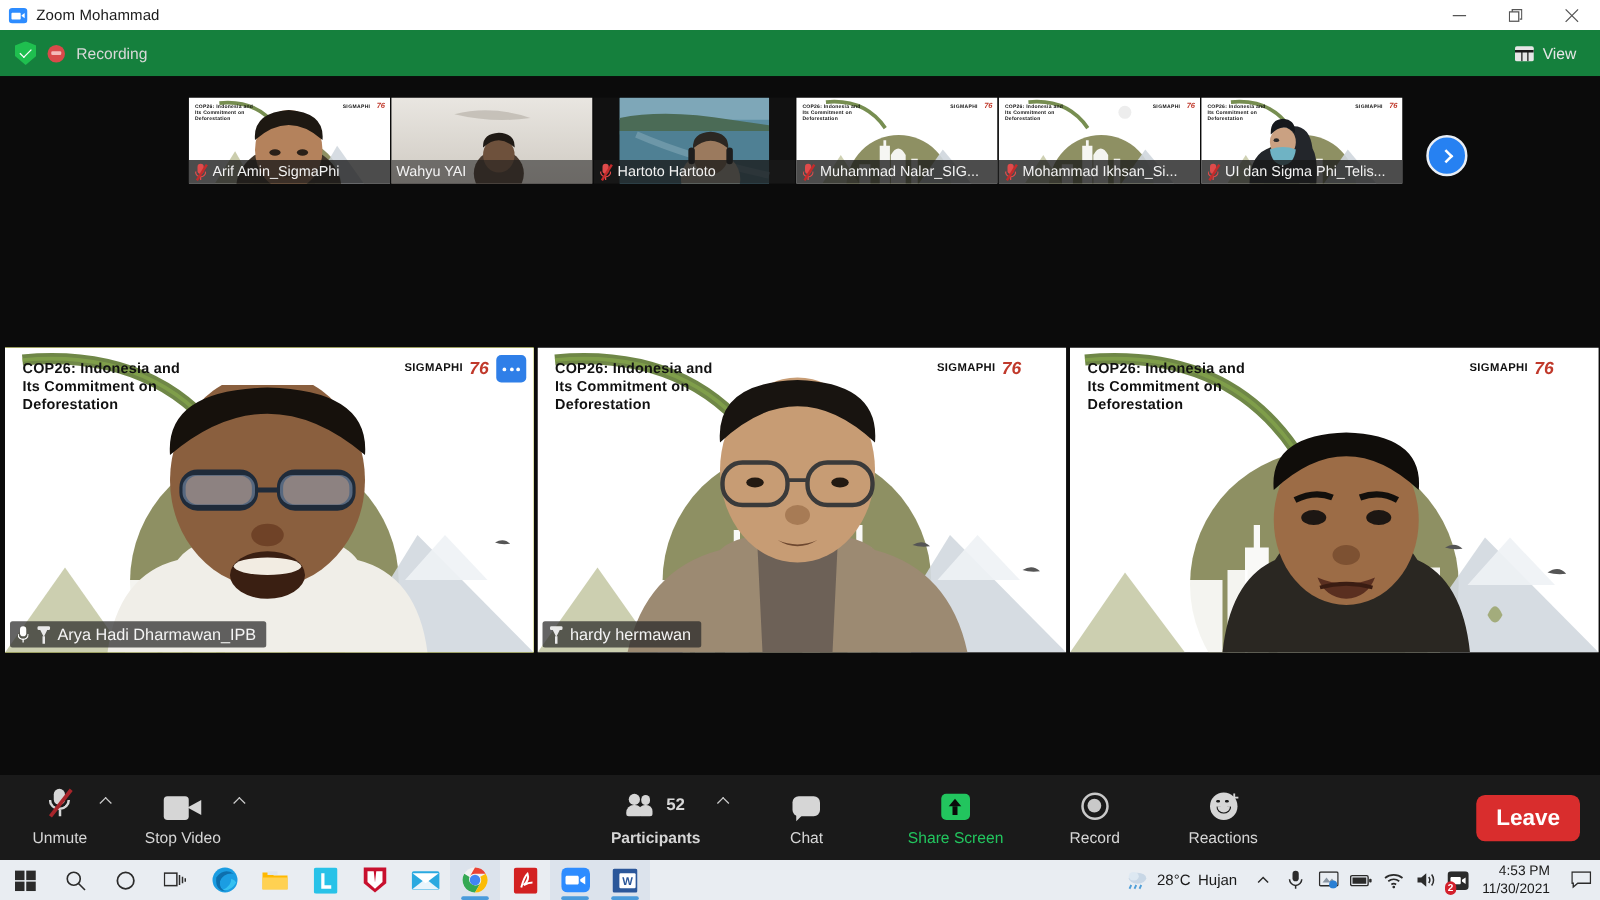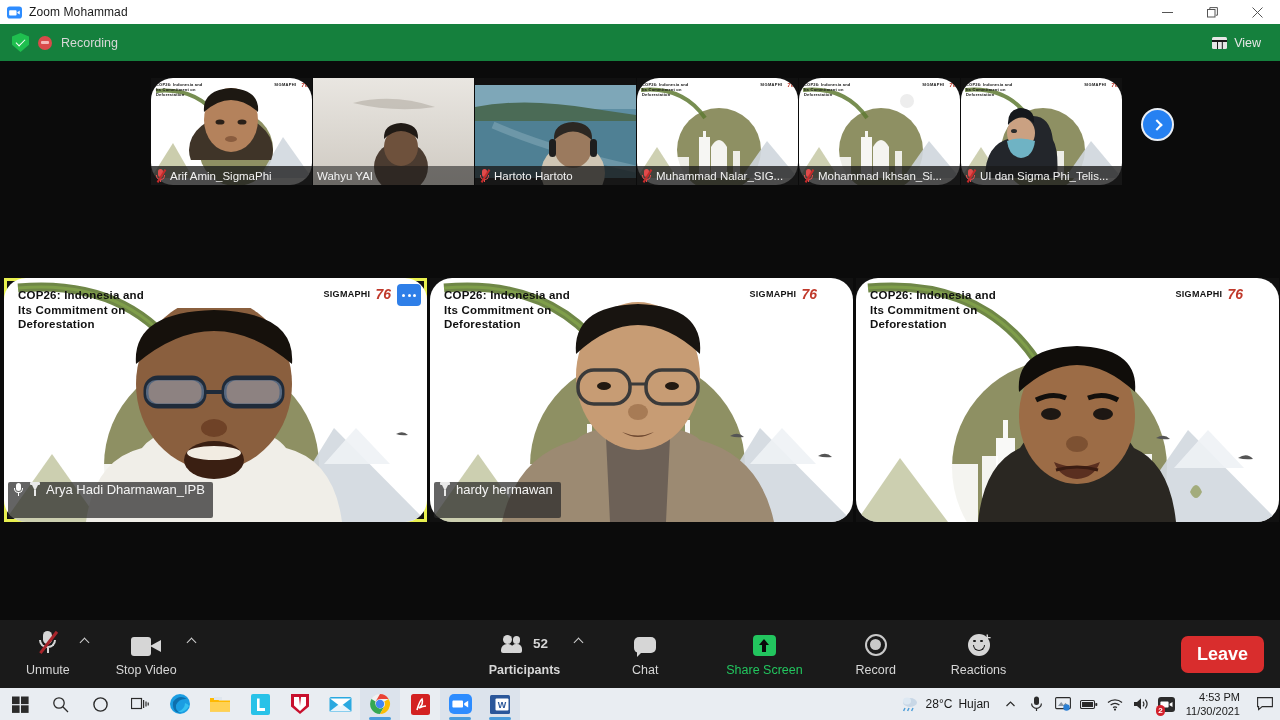"Arif Amin_SigmaPhi" .thumb { height: 107px -> 69px }
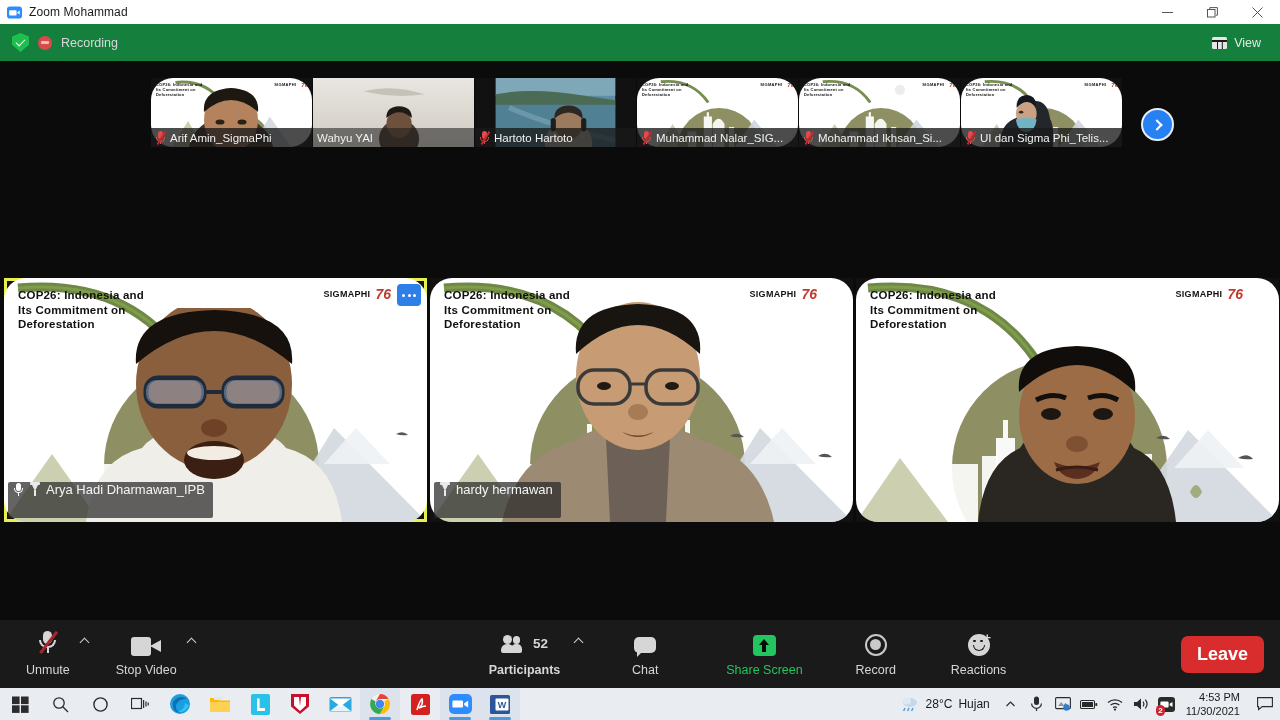"COP26: Indonesia and" .vbg { border-radius: 22px -> none }
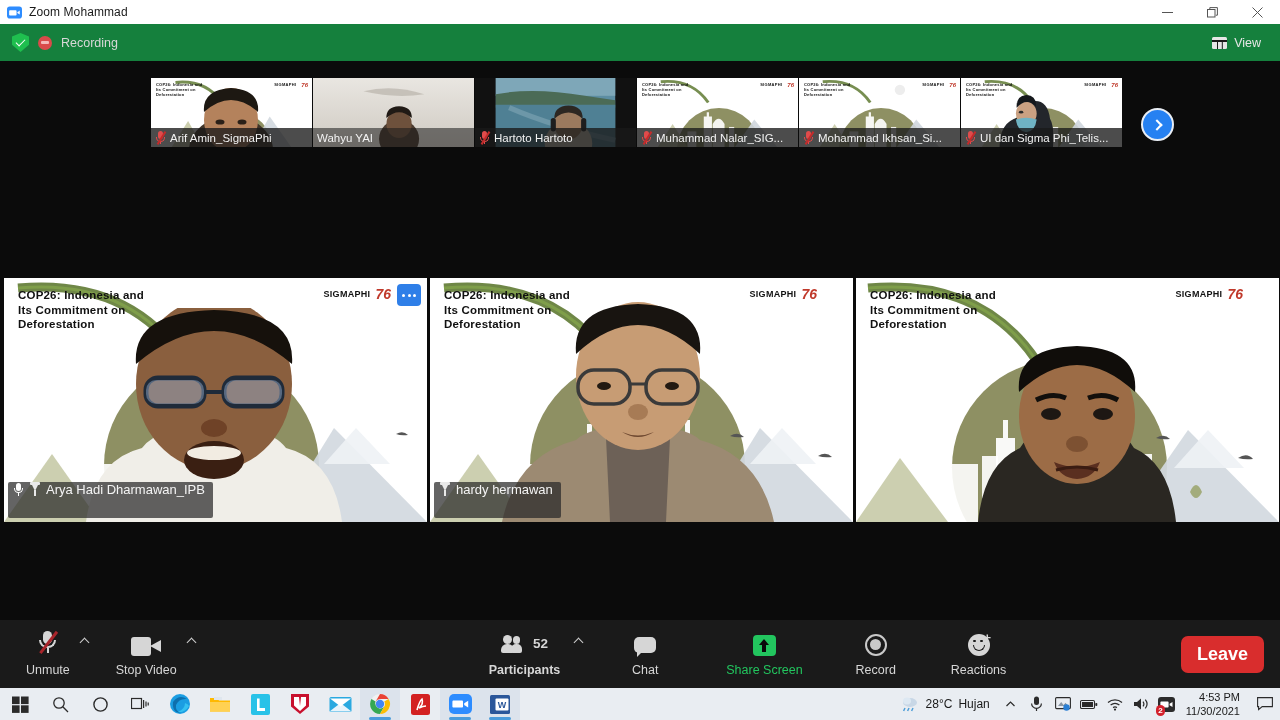"Arya Hadi Dharmawan_IPB" .tile .nametag { align-items: flex-start -> center; height: 36px -> 21px }
